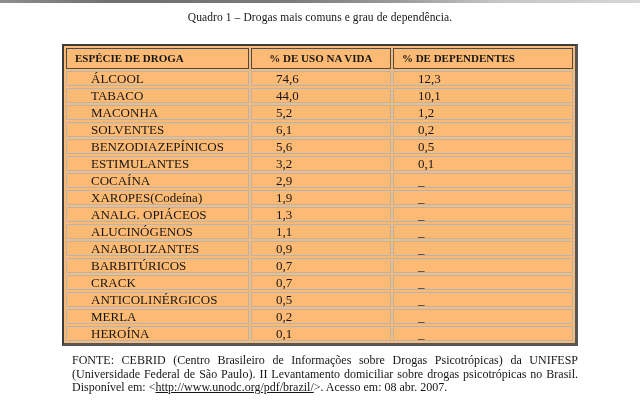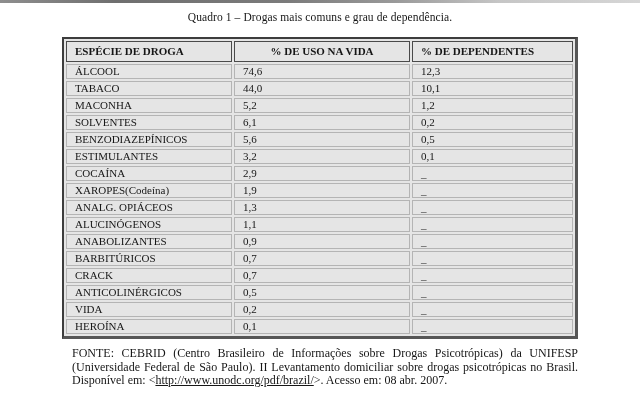"ESPÉCIE DE DROGA" table.drugs { background: #e5e5e5 -> #fdba74; margin: 14px 0 0 62px -> 21px 0 0 62px }
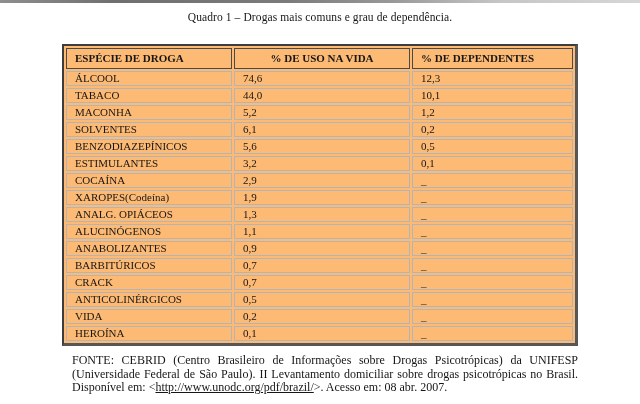"% DE USO NA VIDA" th.col-uso { width: 176px -> 140px }
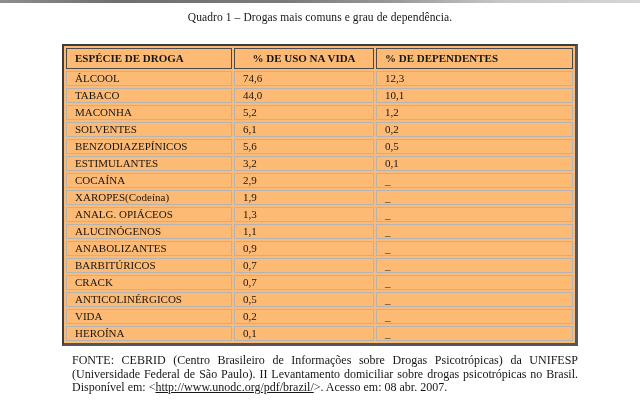"ÁLCOOL" table.drugs td { font-size: 11px -> 13px; padding: 0 8px -> 0 24px }
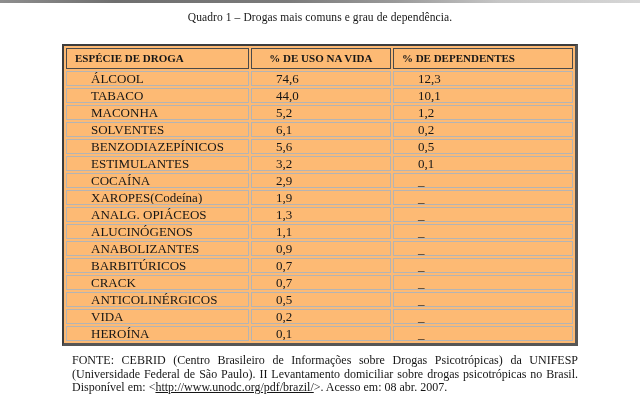"VIDA" td.cell-left { text: VIDA -> MERLA }
